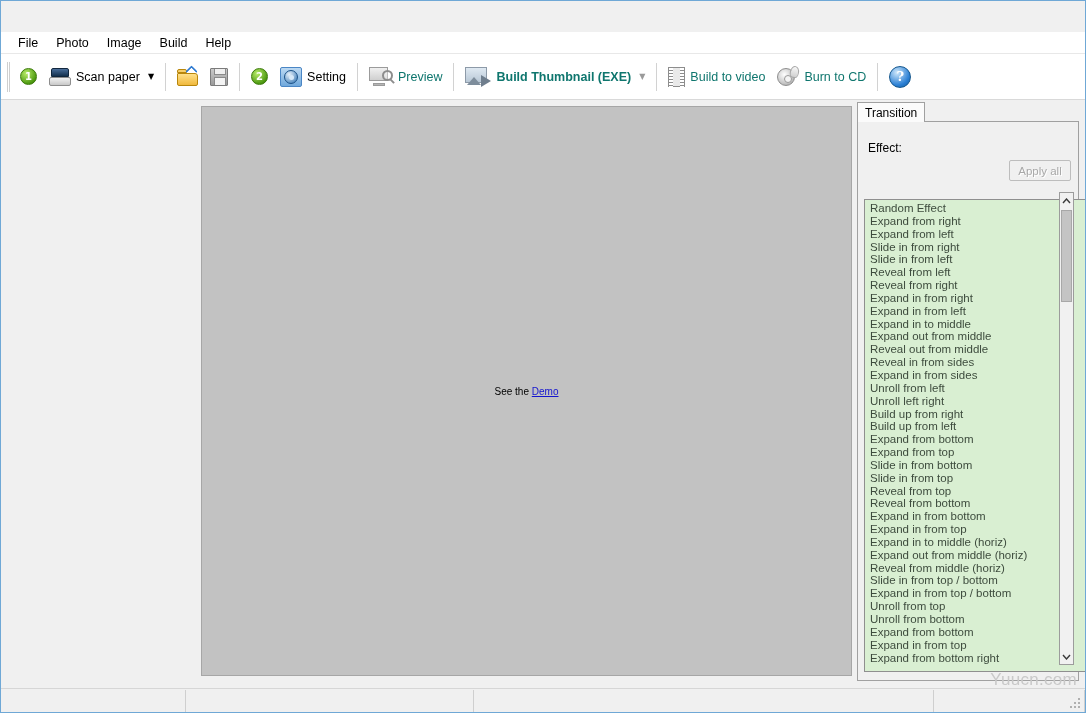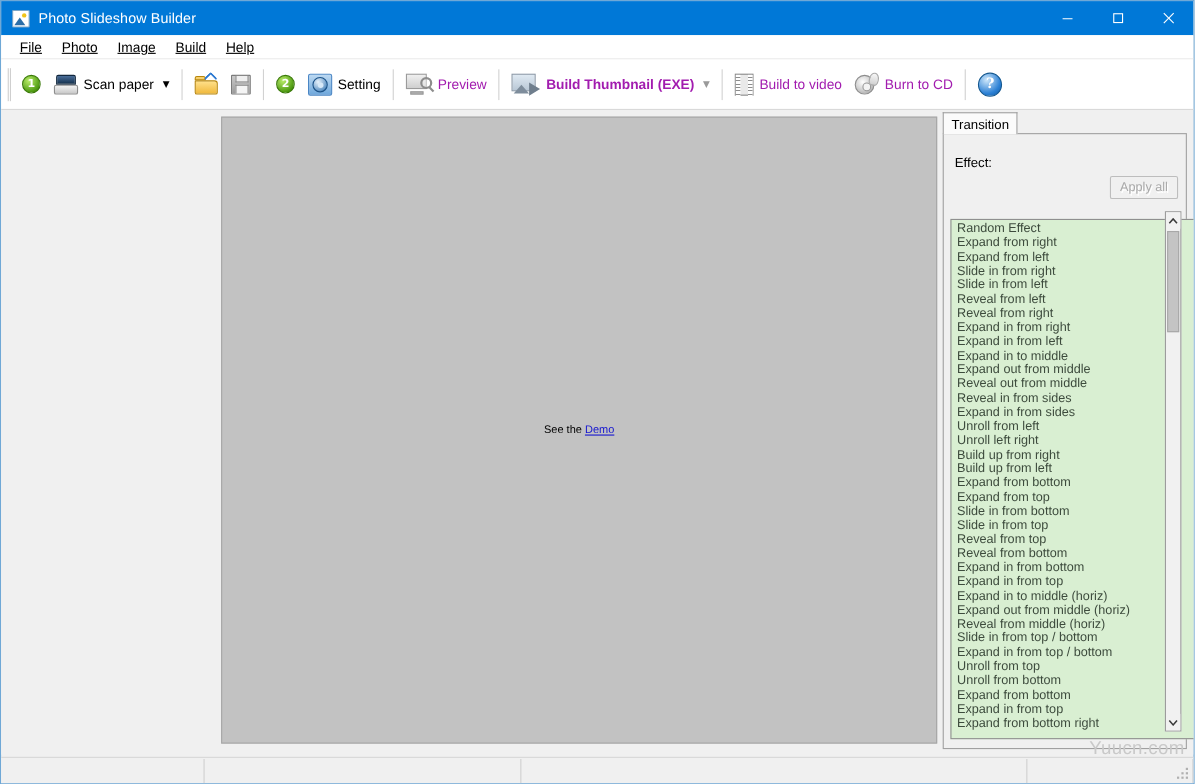"Photo Slideshow Builder" div { html: <div> <span></span> <span>Photo Slideshow Builder</span> <div> <div> <svg> <line></line> </svg> </div> <div> <svg> <rect></rect> </svg> </div> <div> <svg> <line></line> <line></line> </svg> </div> </div> </div> -> none }
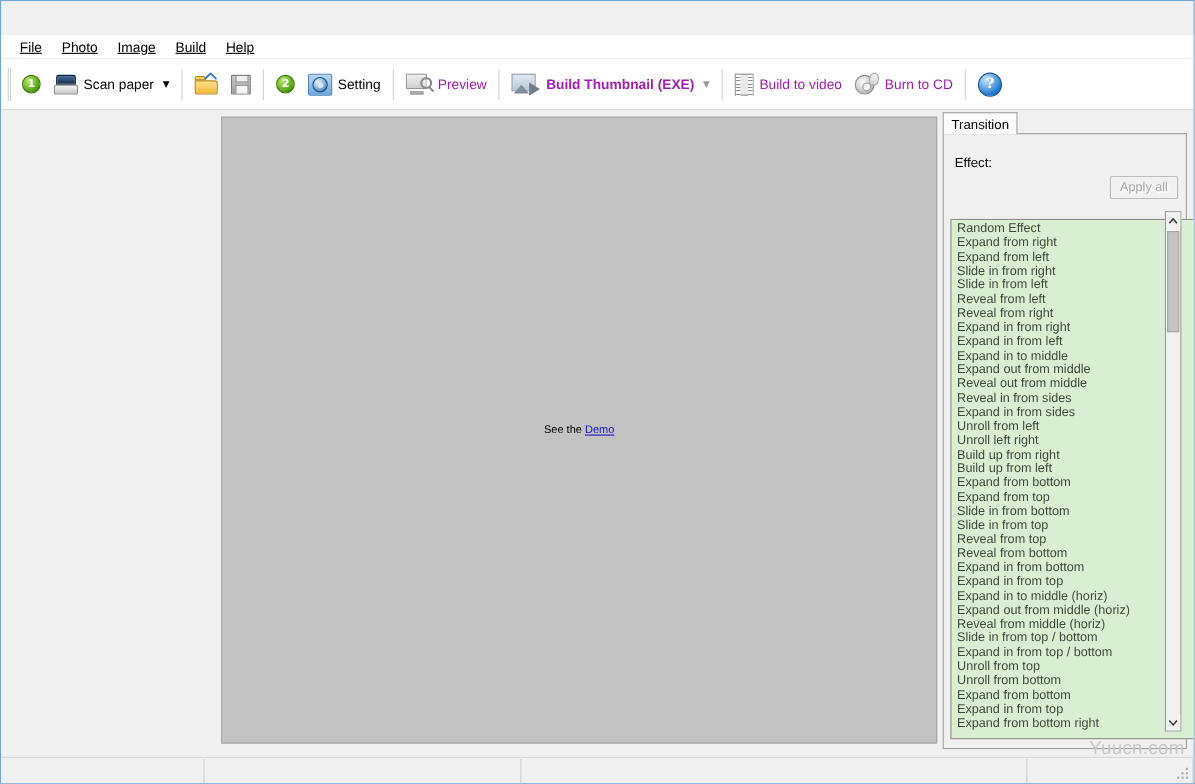"File" #menubar { text-decoration: underline -> none }
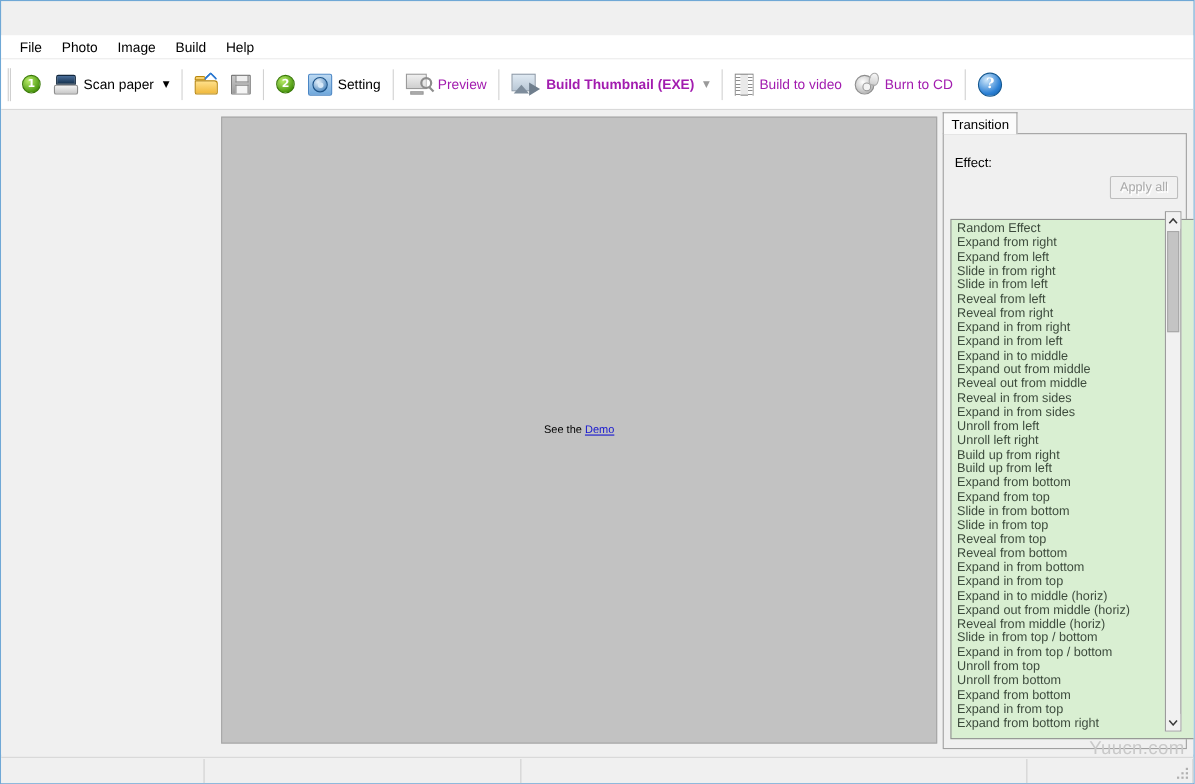"Preview" .tbitem.disabled { color: #a21caf -> #0f766e }
